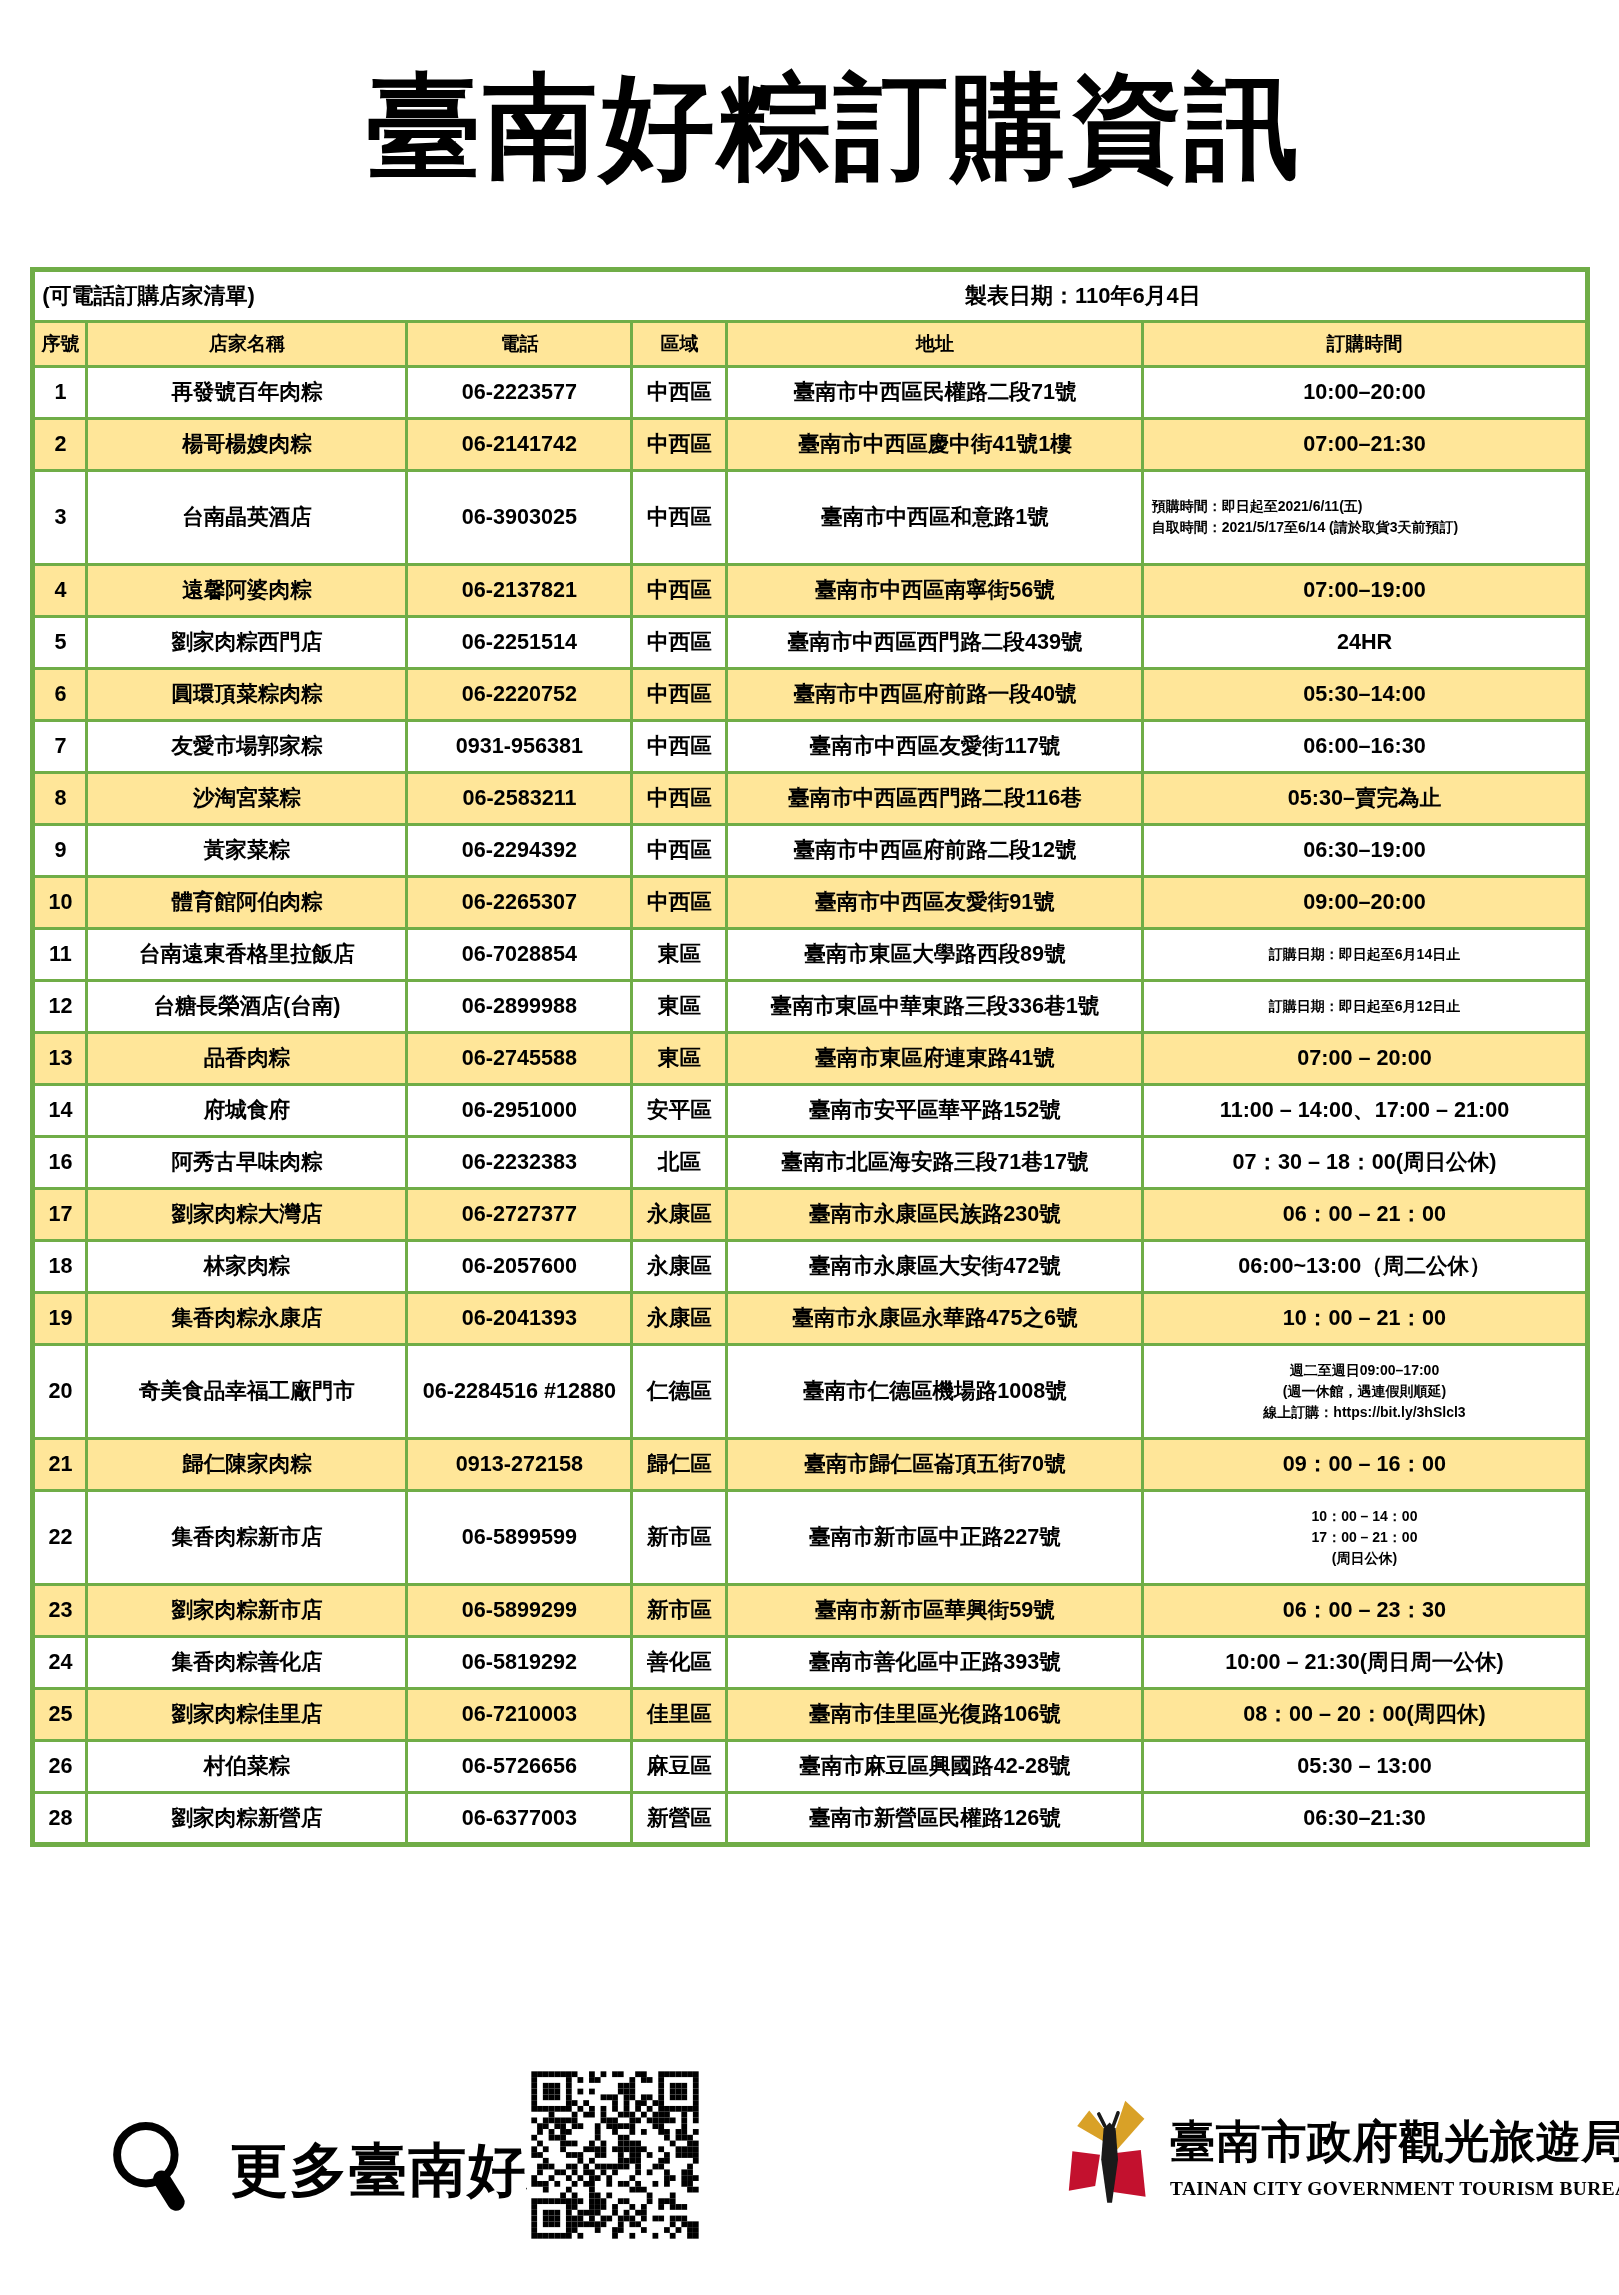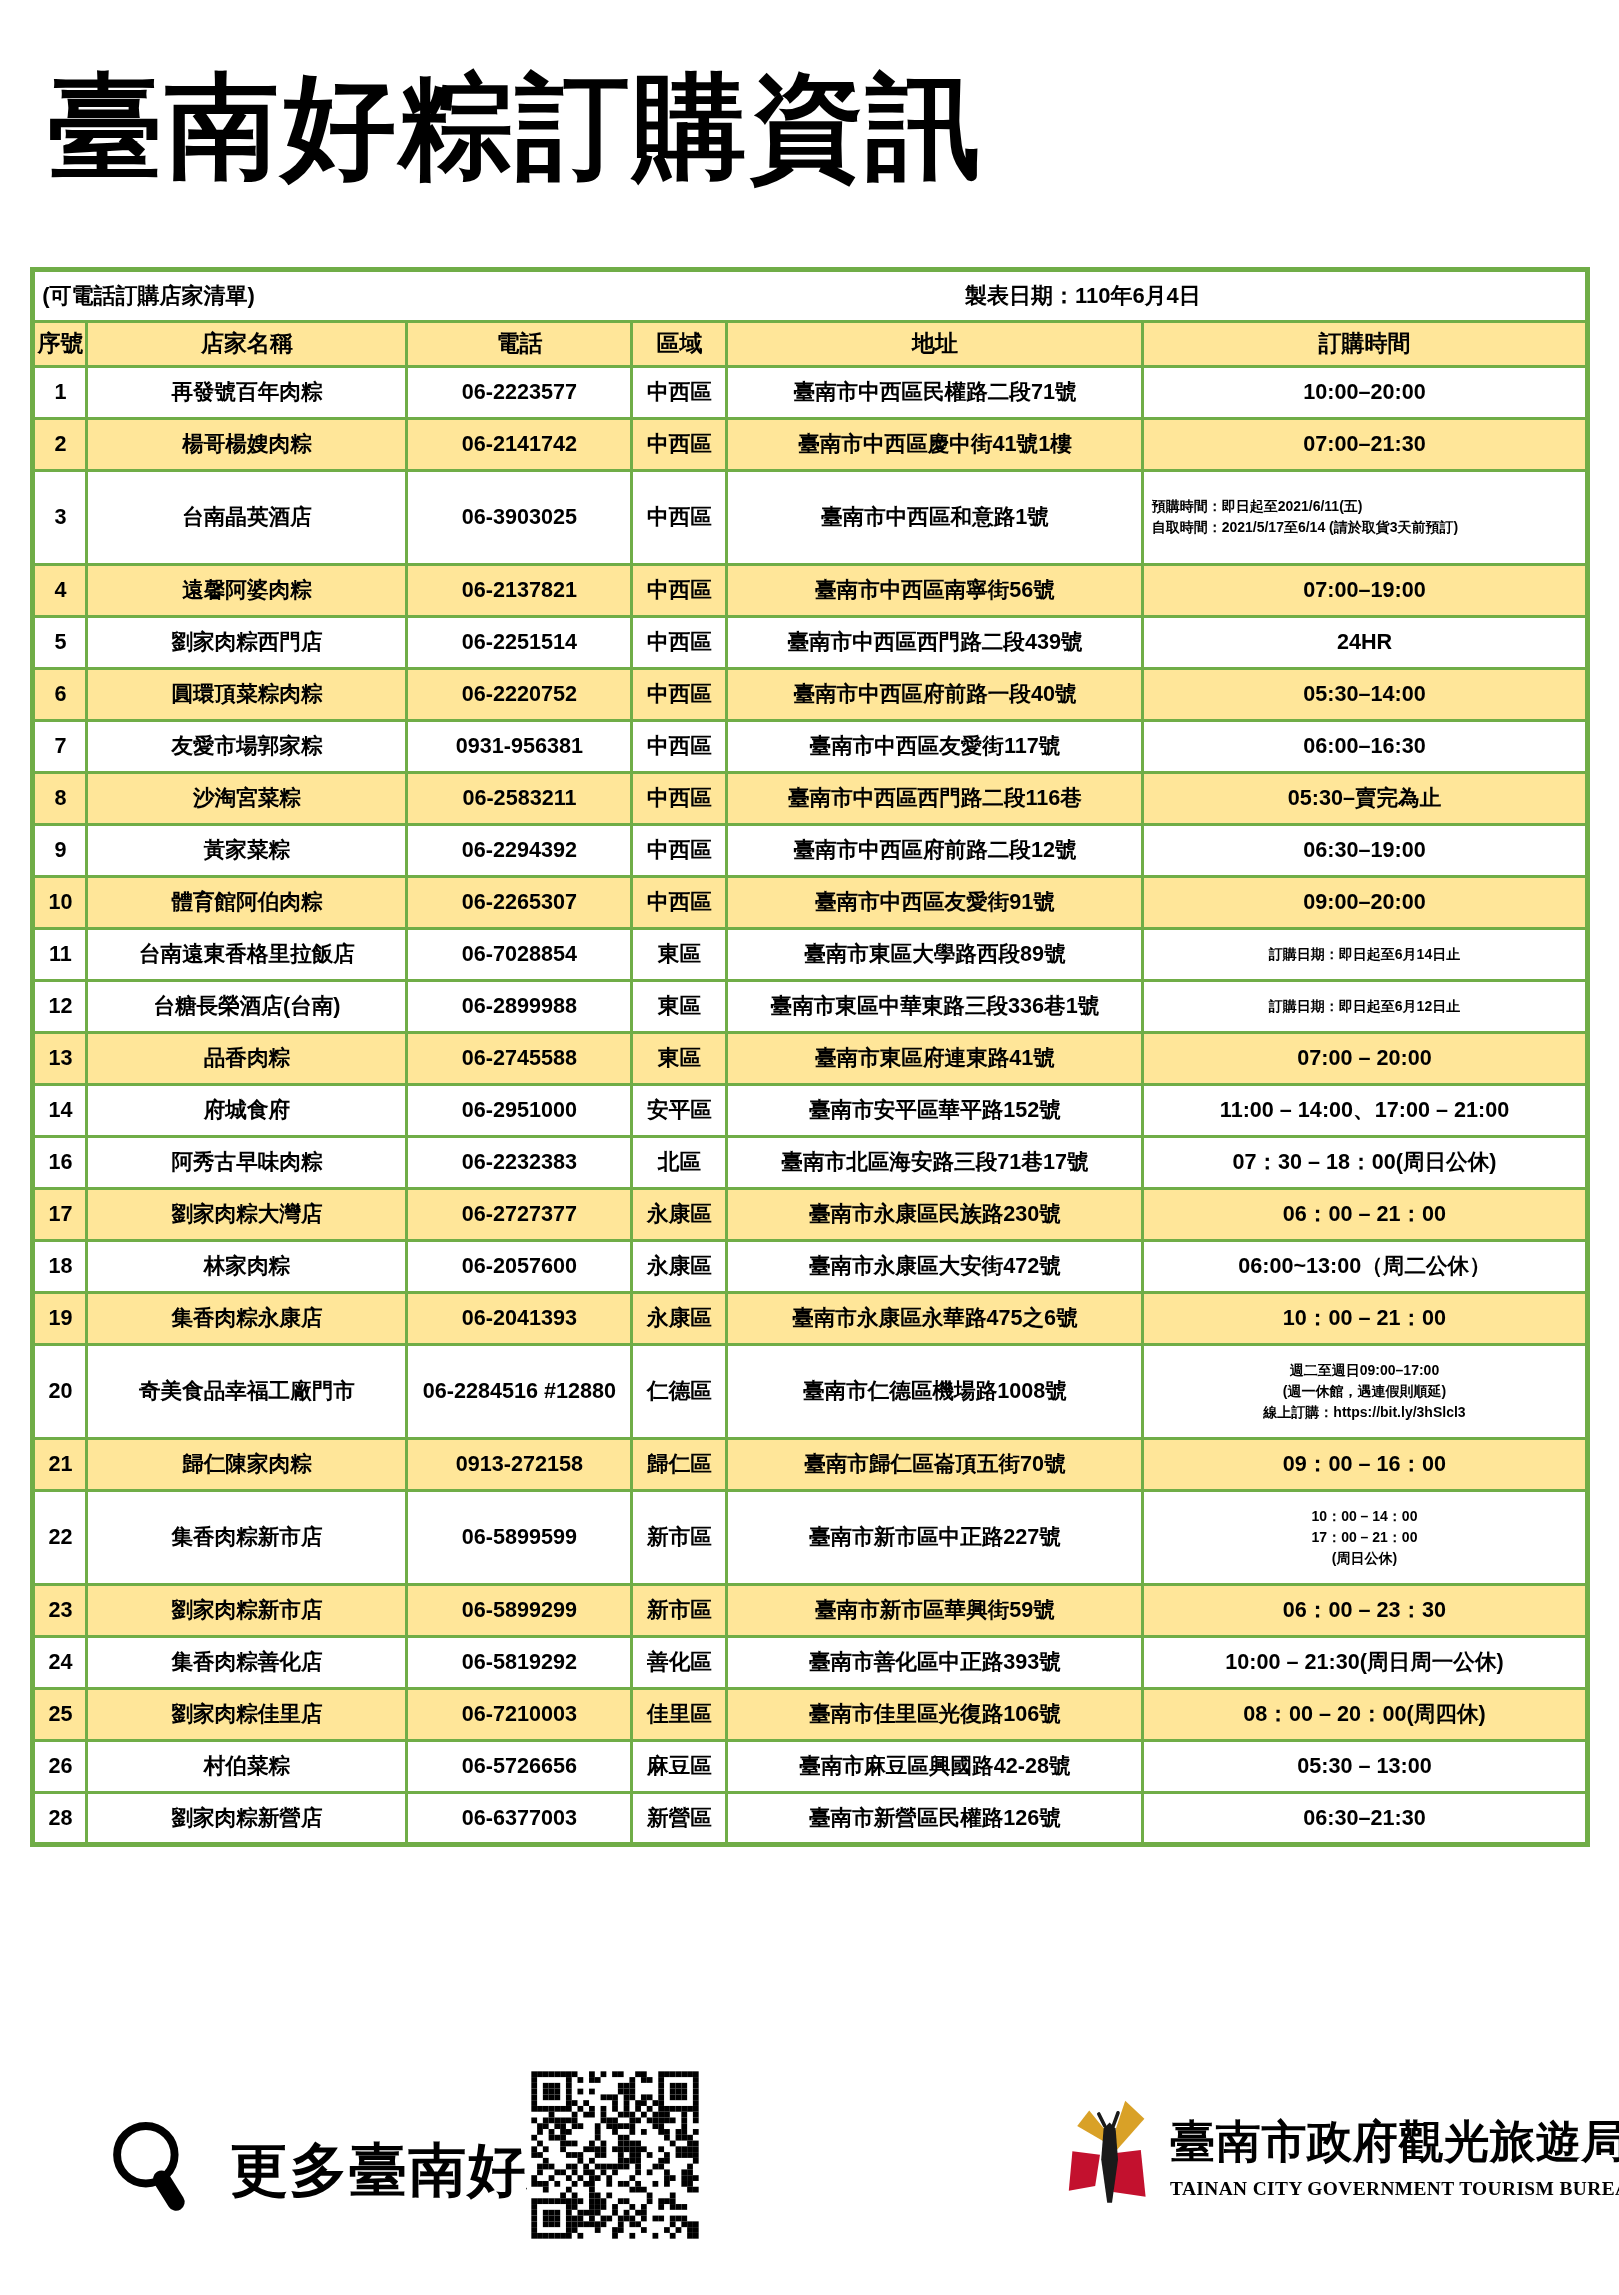"臺南好粽訂購資訊" .title { text-align: none -> center }
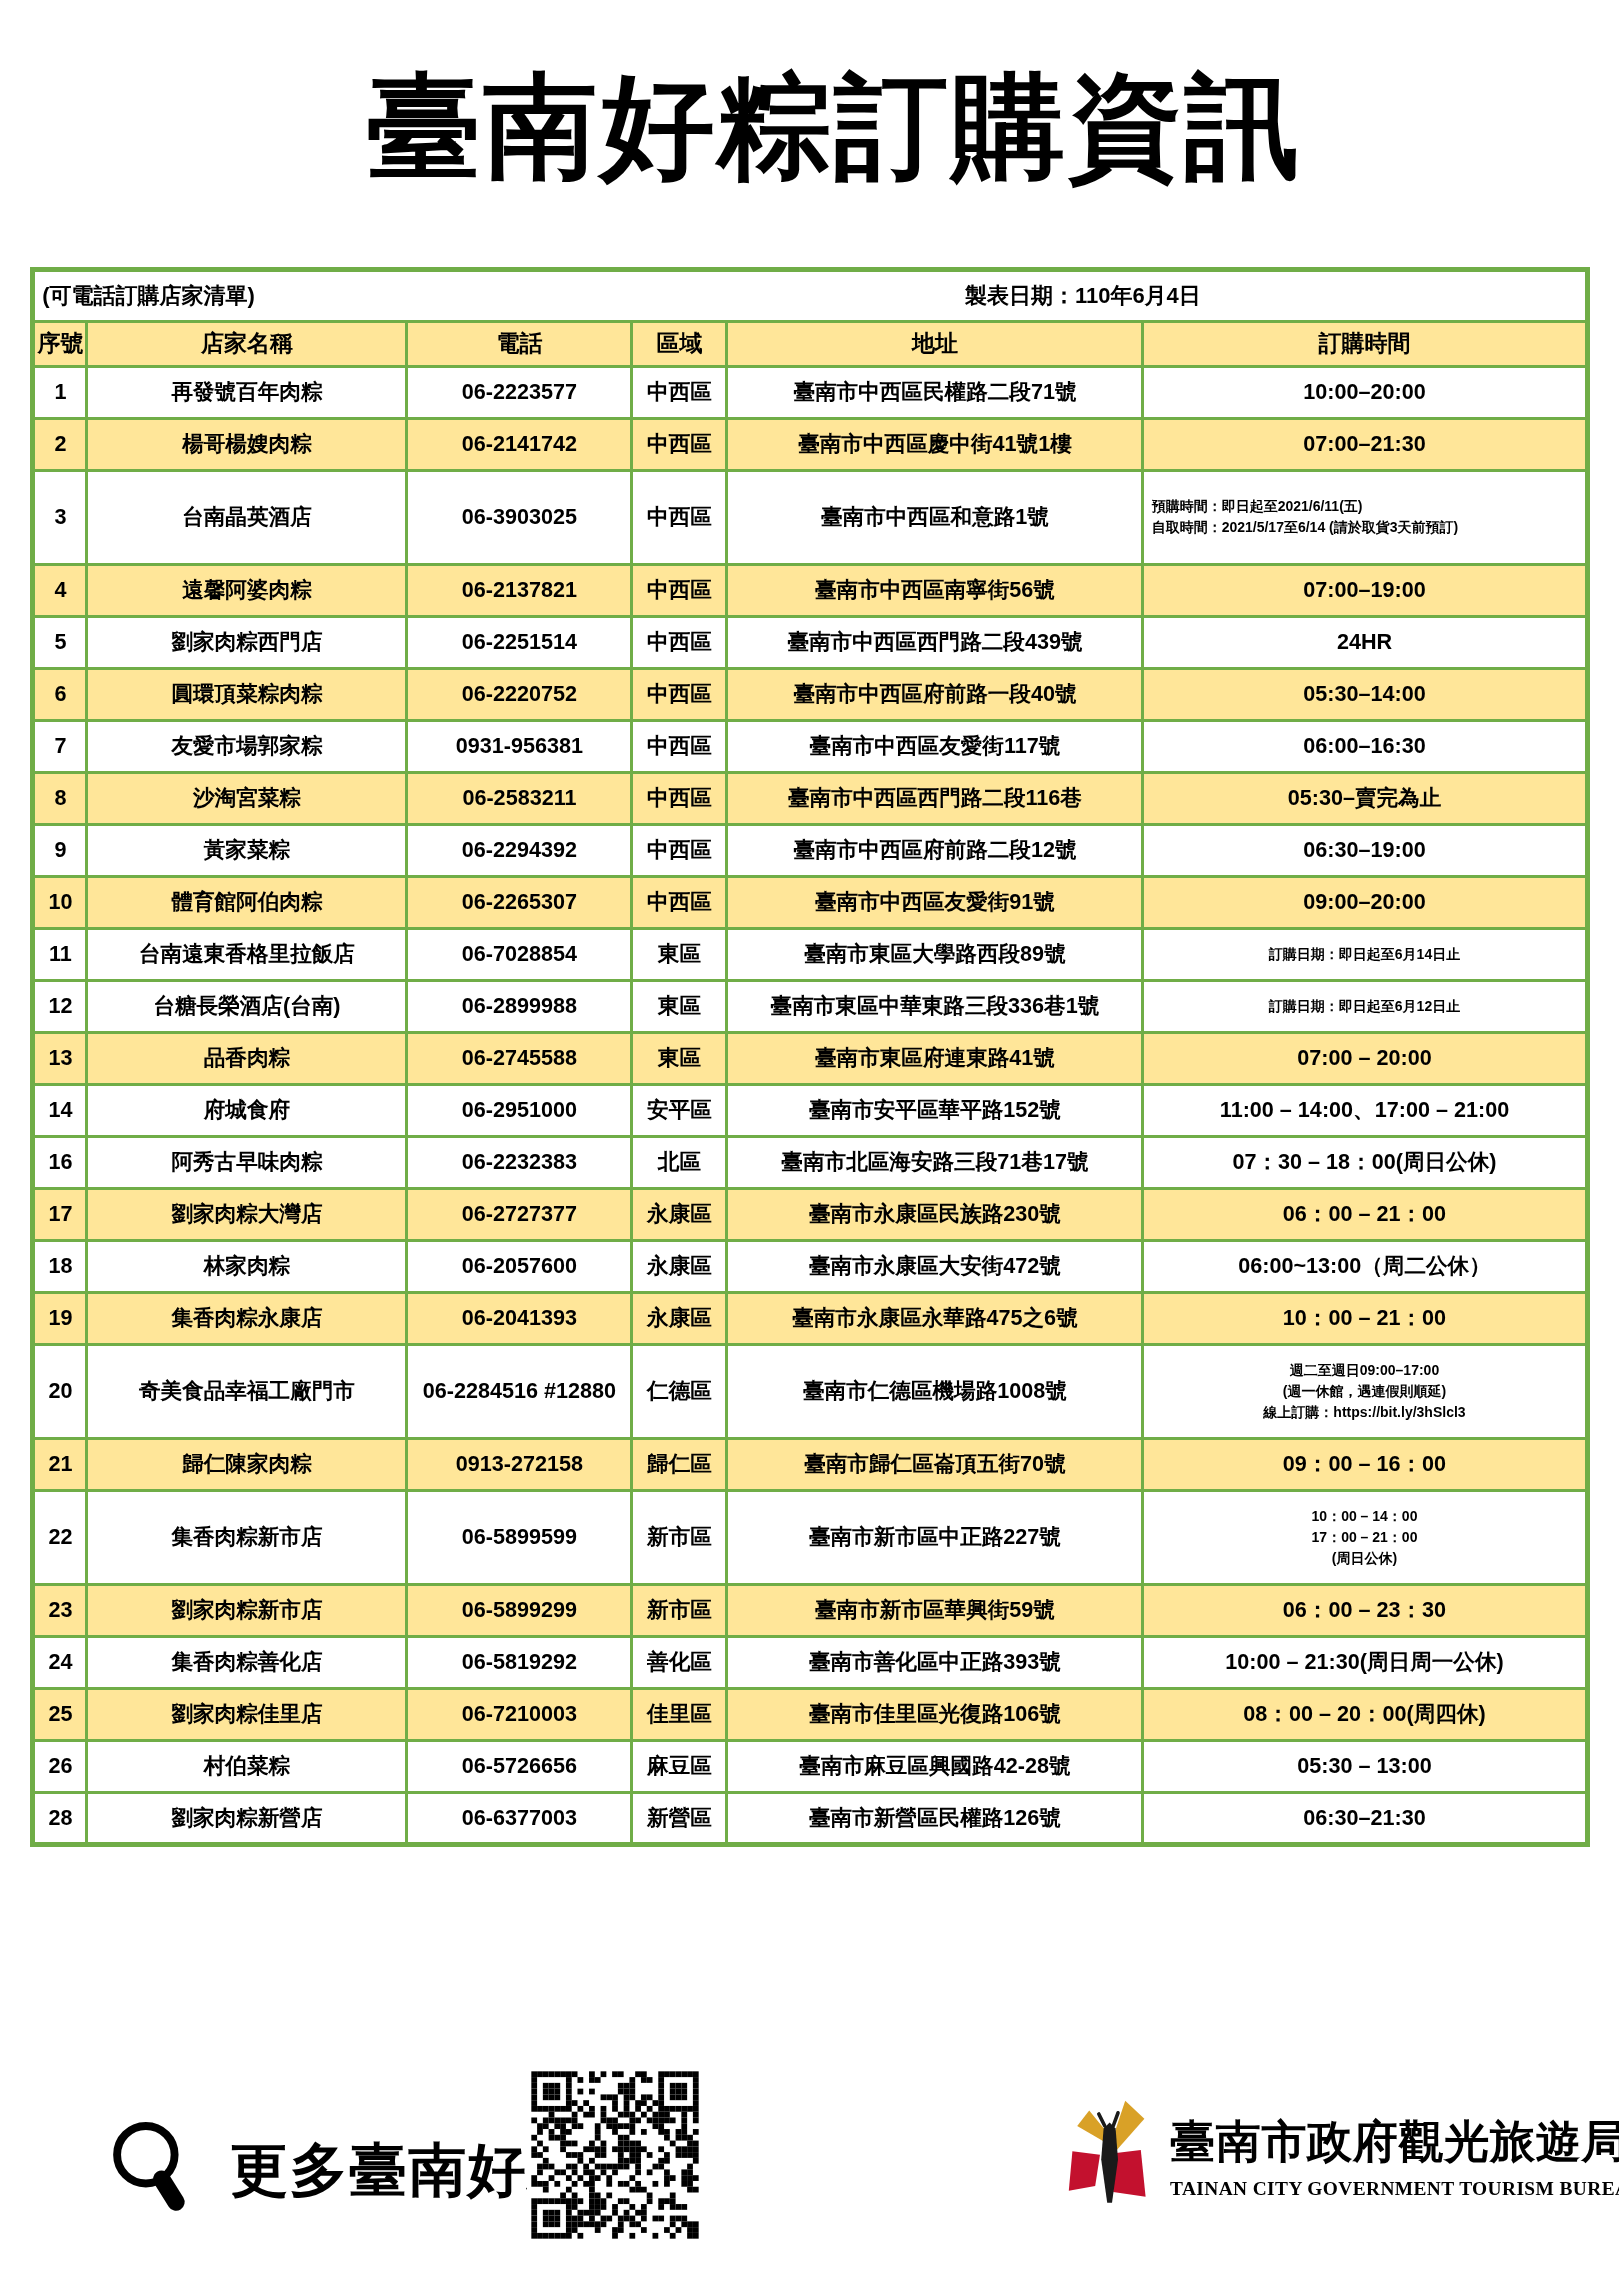"序號" tr.head th { font-size: 23px -> 19px }
